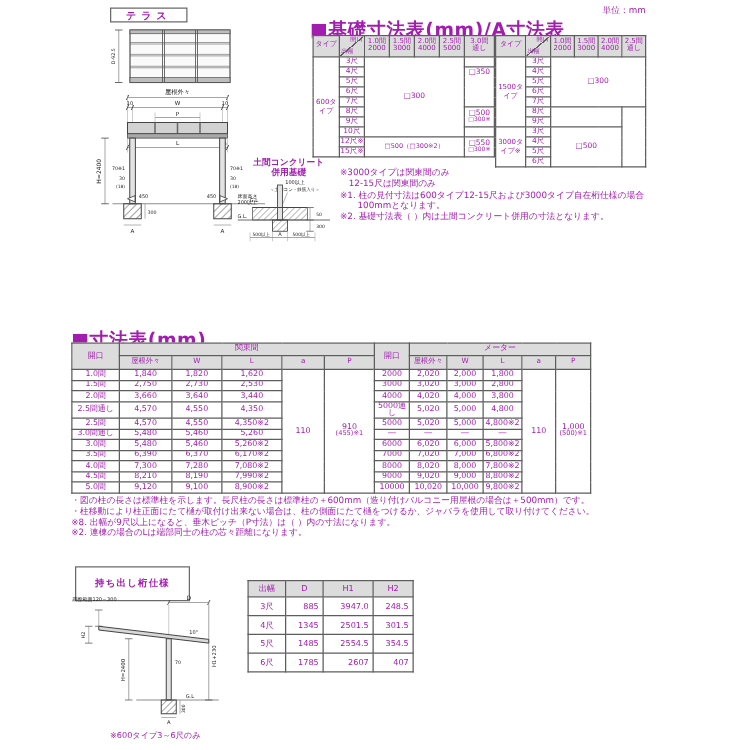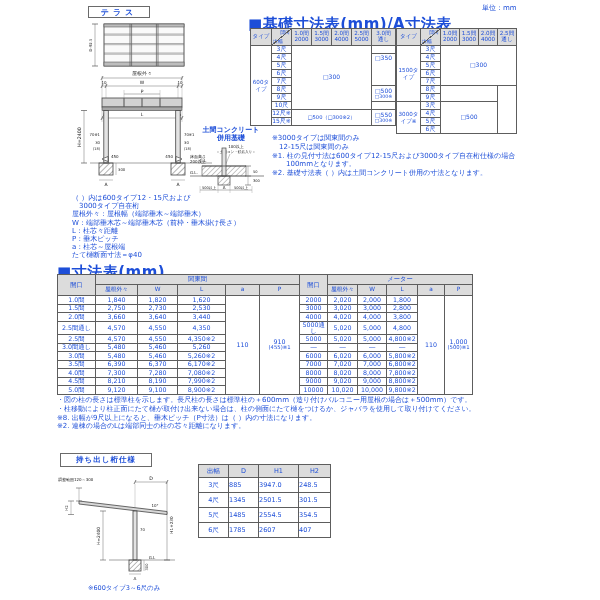"テラス" #page { color: #1d4ed8 -> #a21caf }
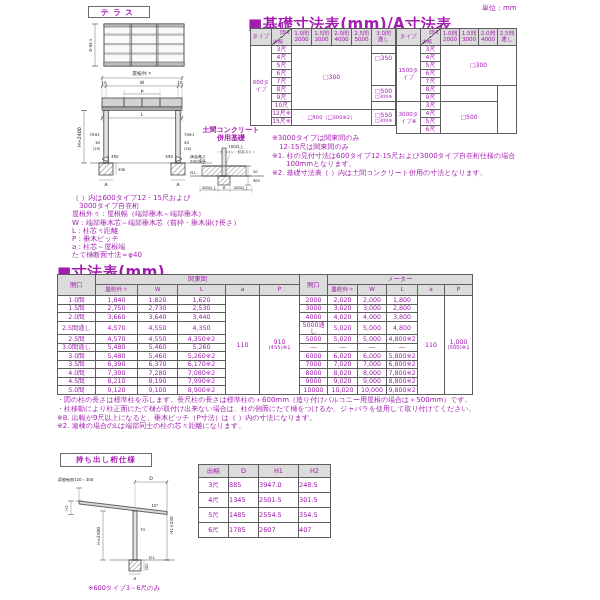"（ ）内は600タイプ12・15尺および" div.abs { html: <div> <div>（ ）内は600タイプ12・15尺および</div> <div> 3000タイプ自在桁</div> <div>屋根外々：屋根幅（端部垂木～端部垂木）</div> <div>W：端部垂木芯～端部垂木芯（前枠・垂木掛け長さ）</div> <div>L：柱芯々距離</div> <div>P：垂木ピッチ</div> <div>a：柱芯～屋根端</div> <div>たて樋断面寸法＝φ40</div> </div> -> none }
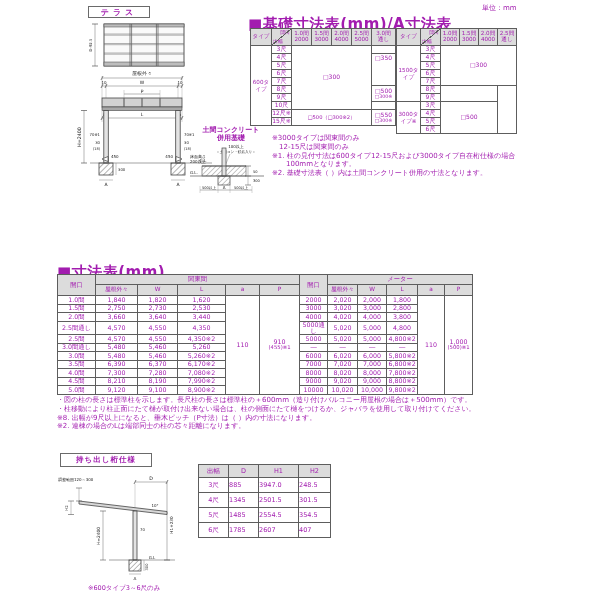"持ち出し桁仕様" div.abs { height: 14px -> 28px }
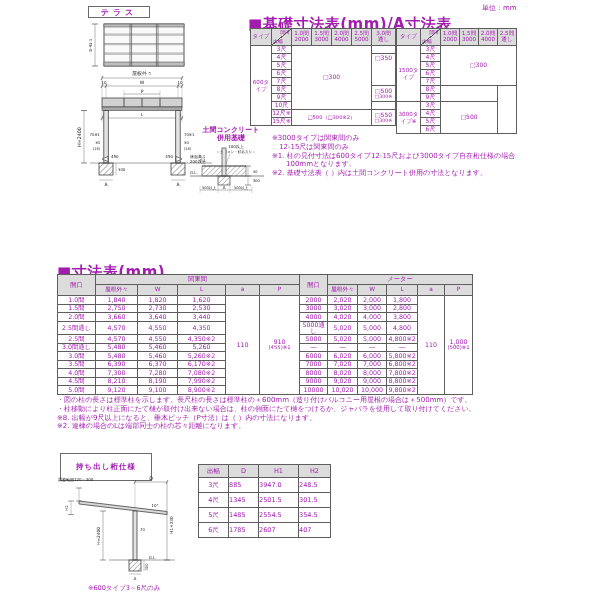"885" .bt .num { text-align: left -> right }
